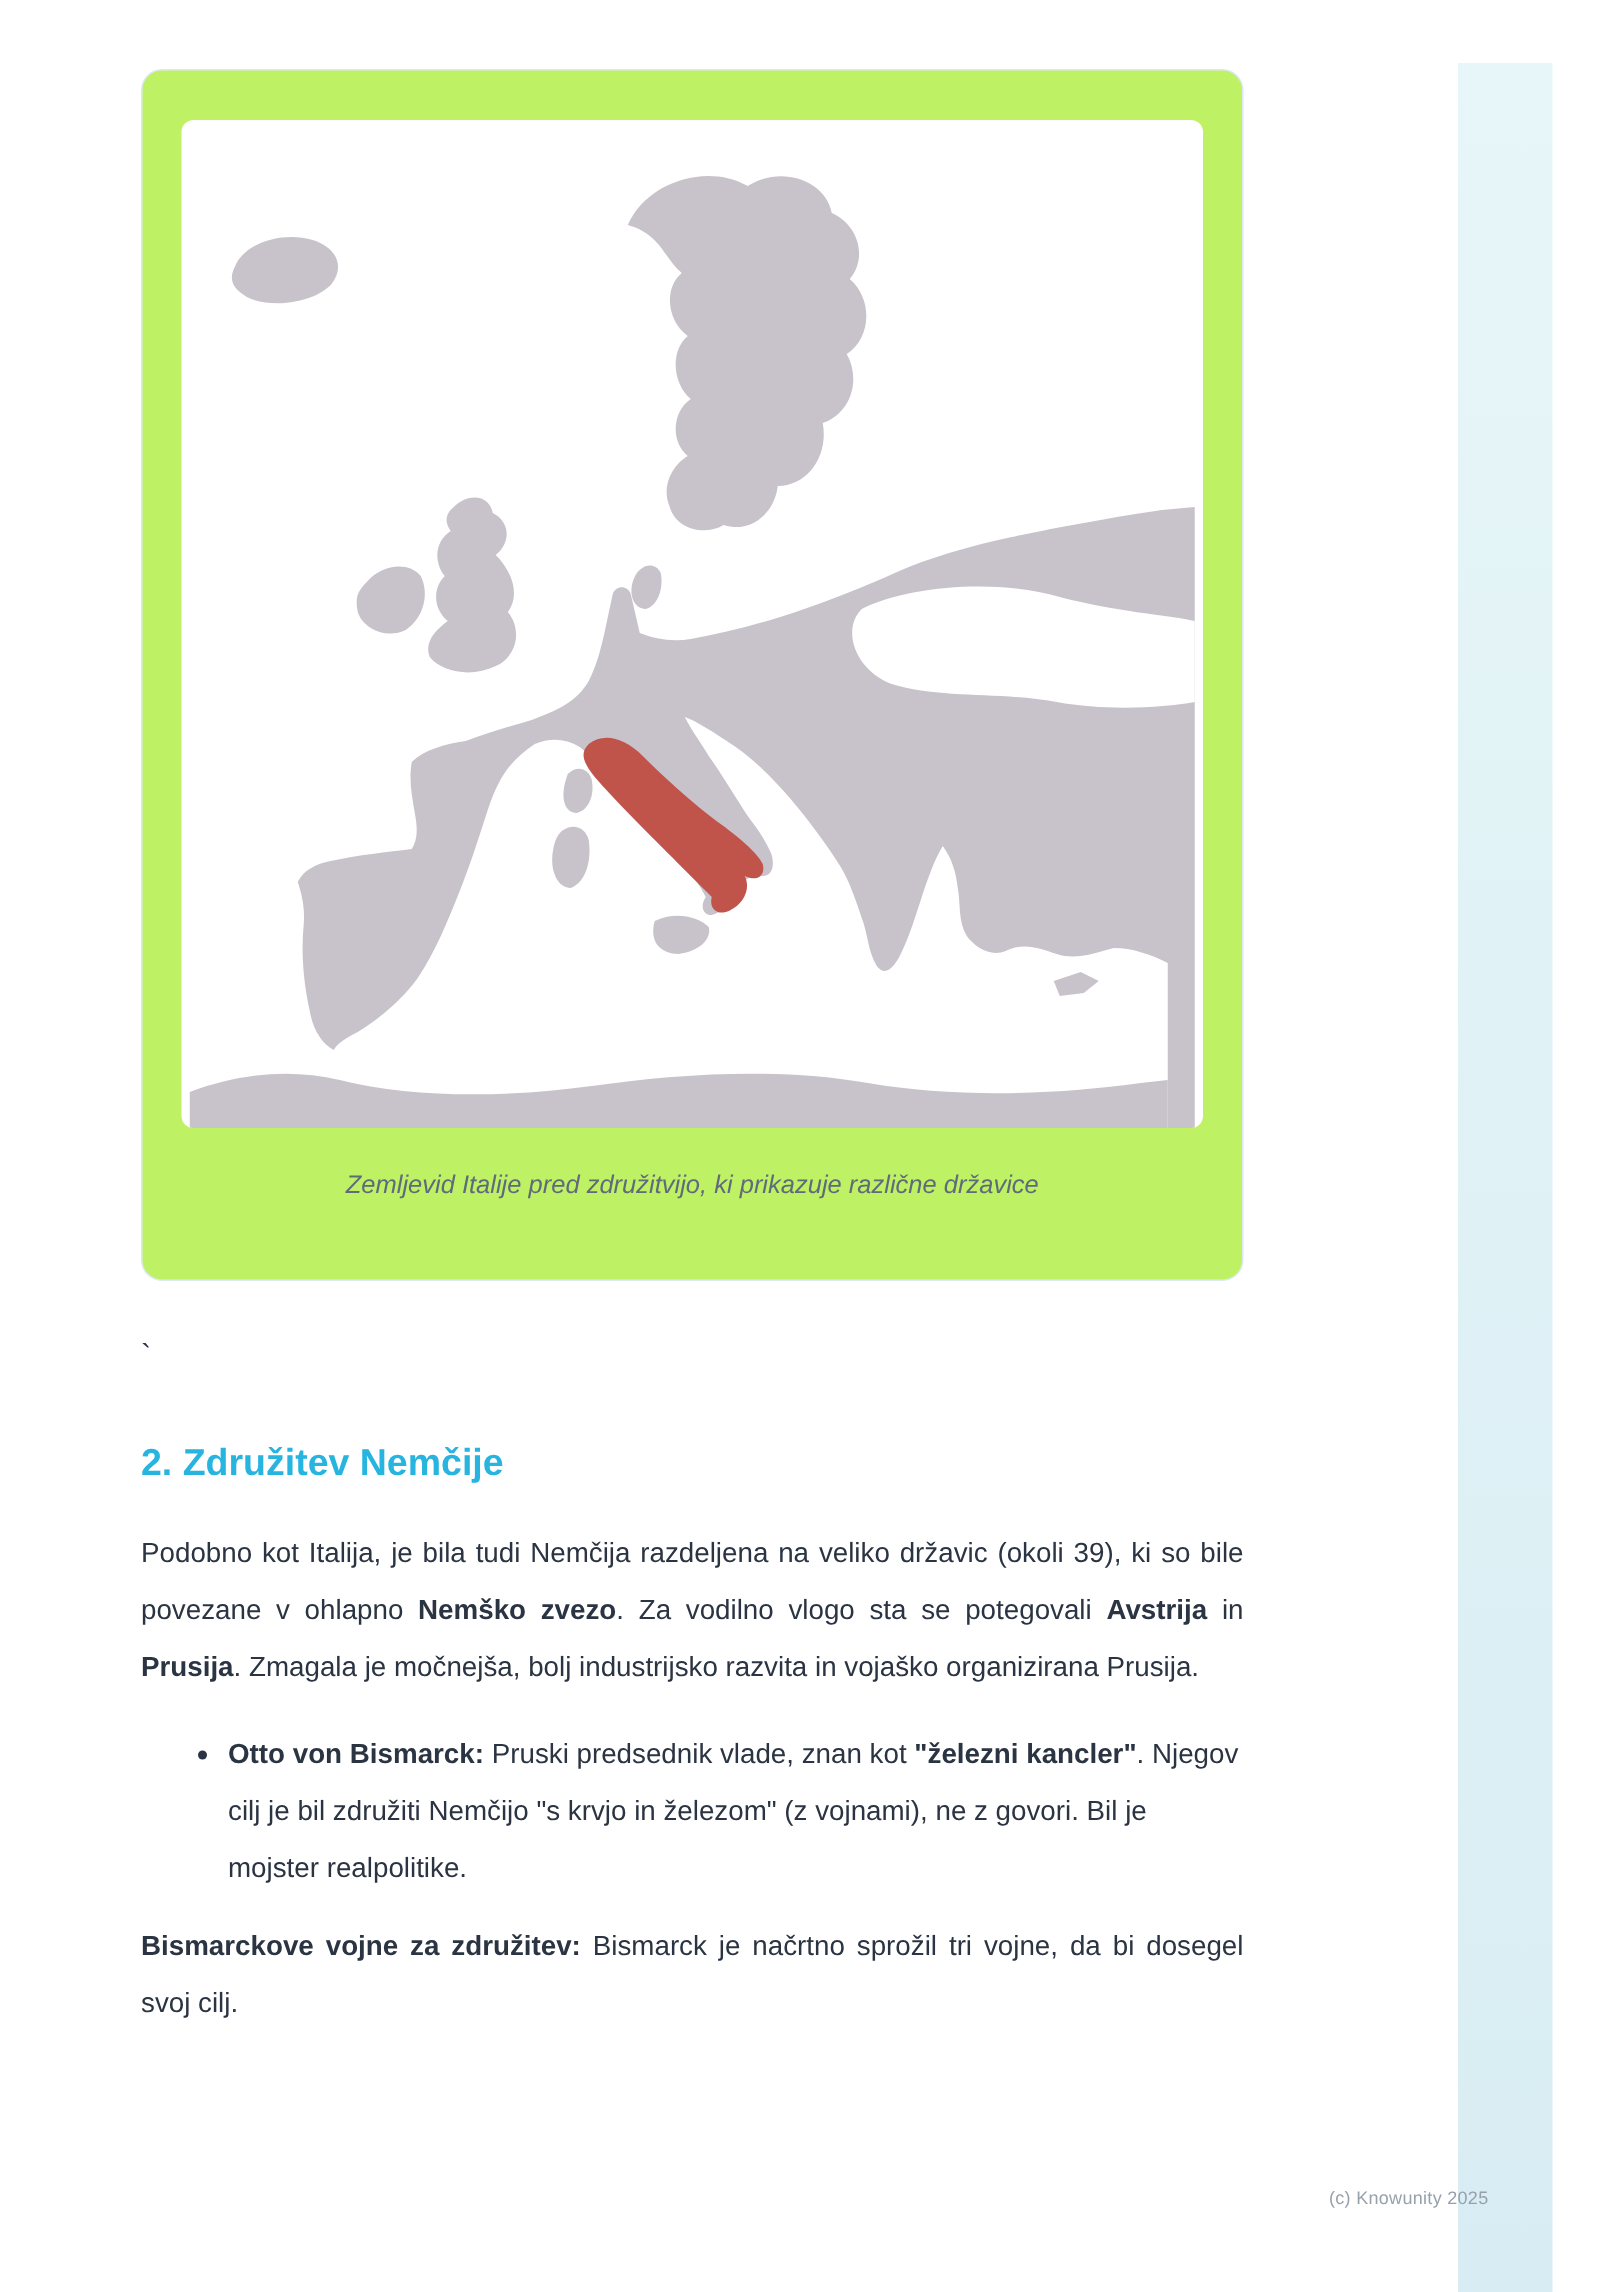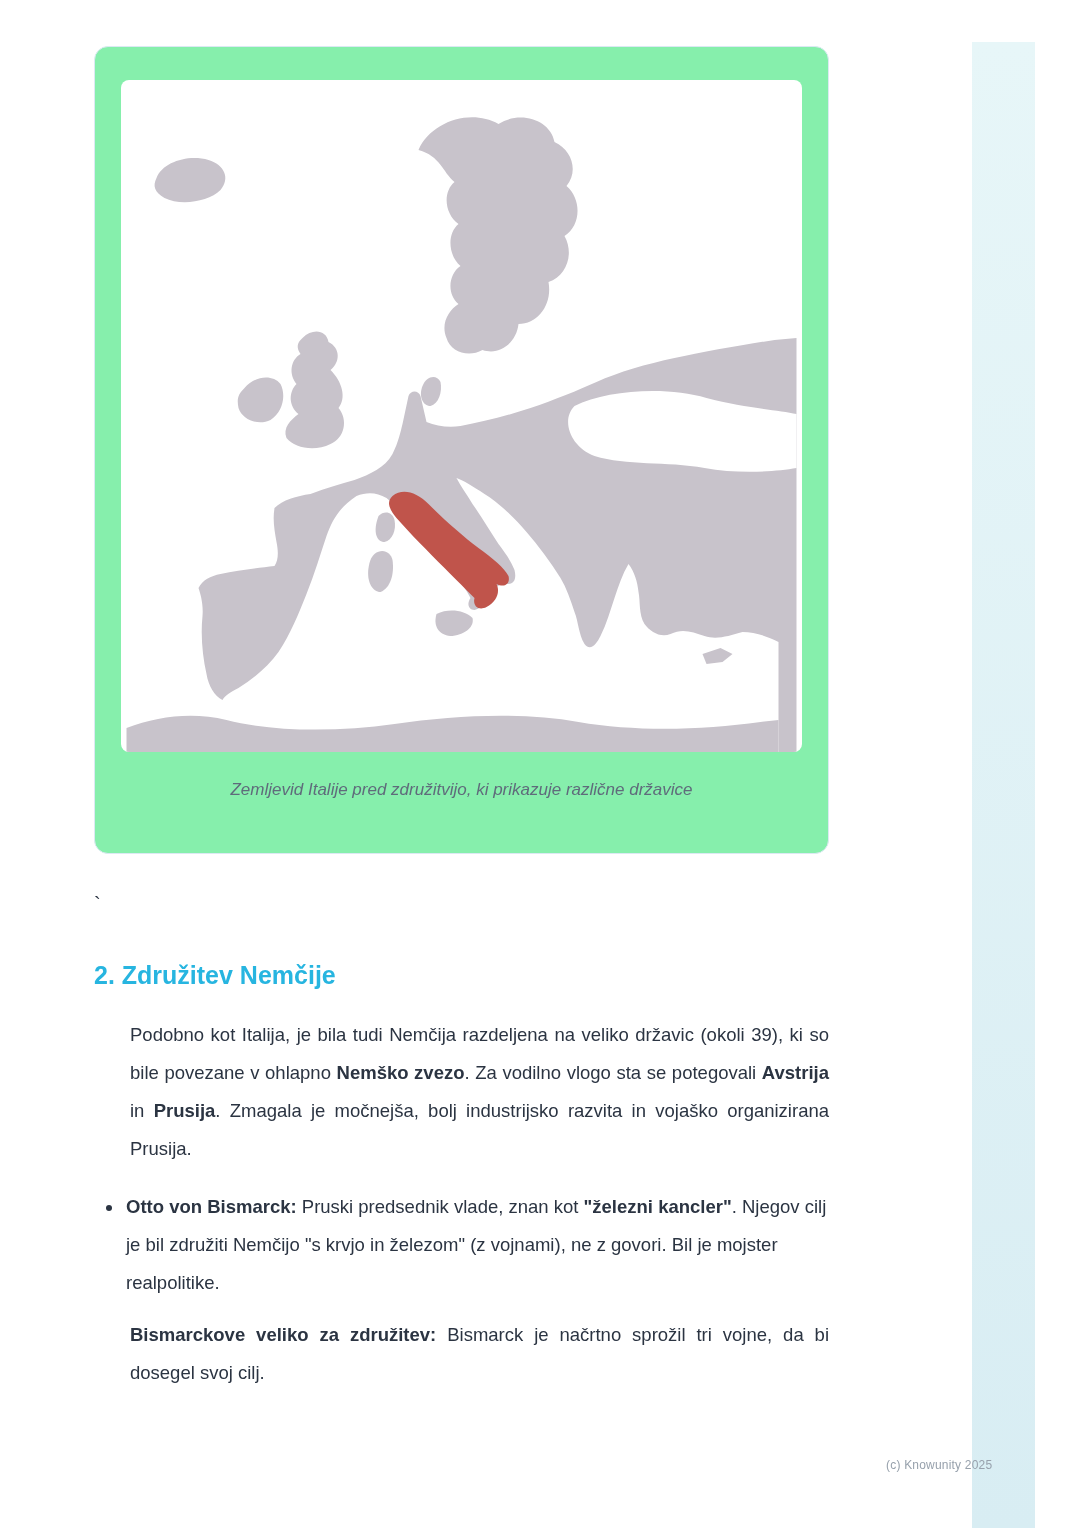"Zemljevid Italije pred združitvijo, ki" .map-card { background: #86efac -> #bef264 }
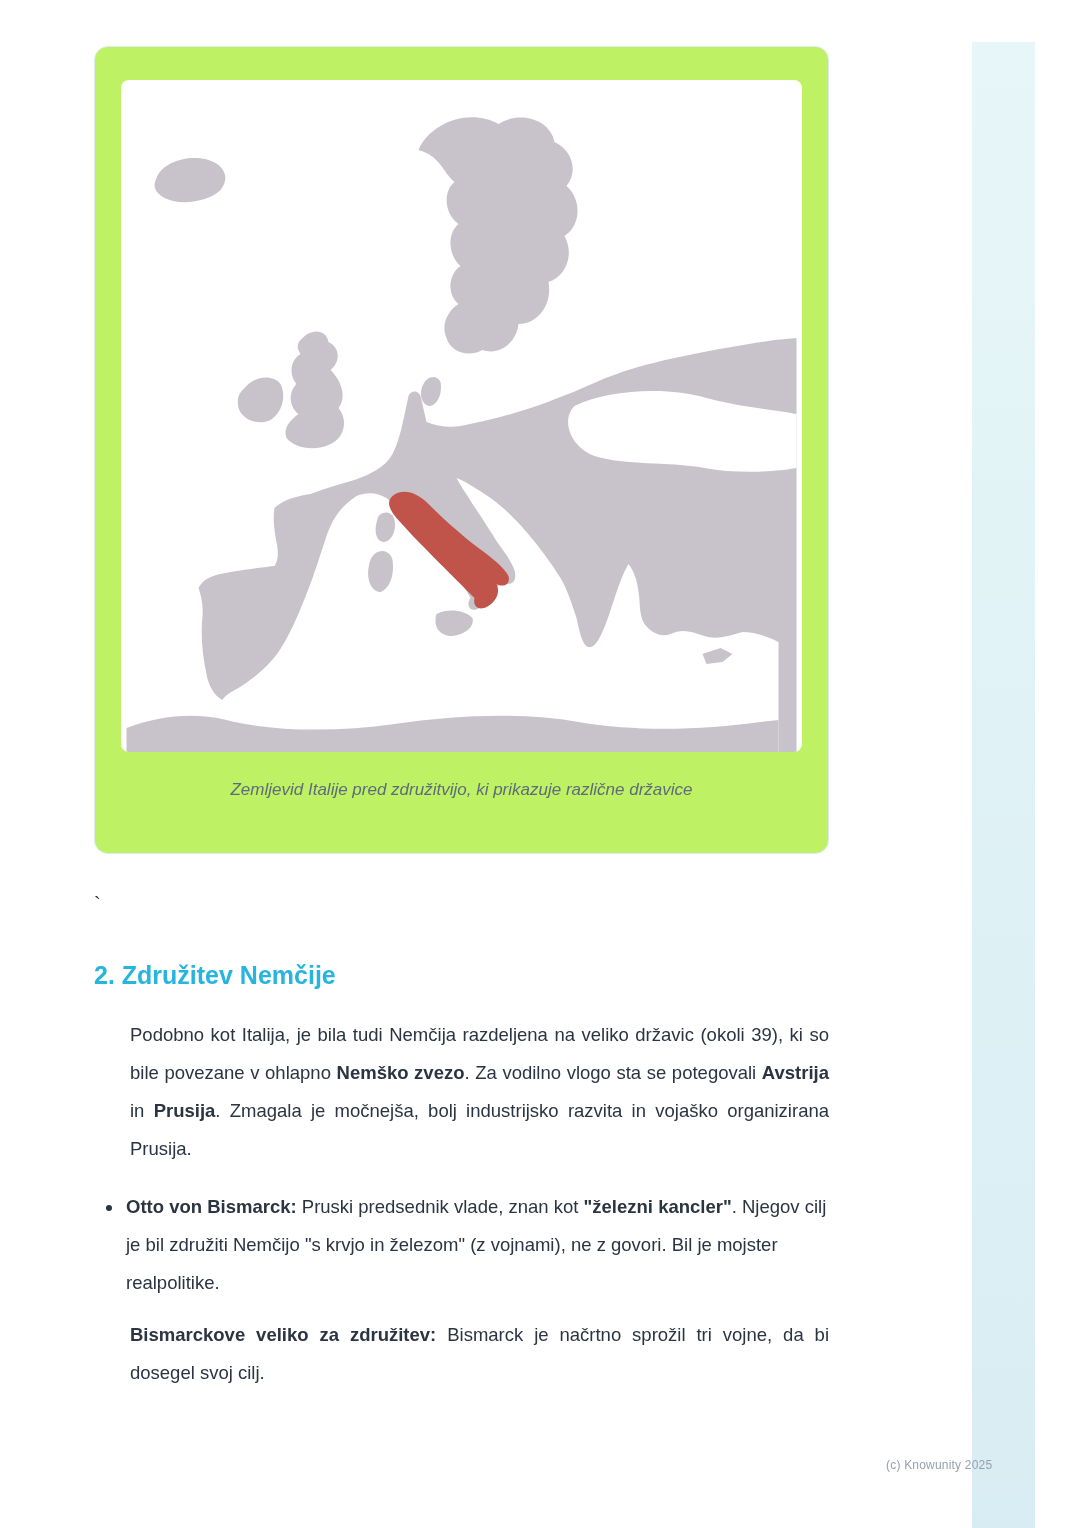"Podobno kot Italija, je bila" .justify { margin-left: 36px -> none }
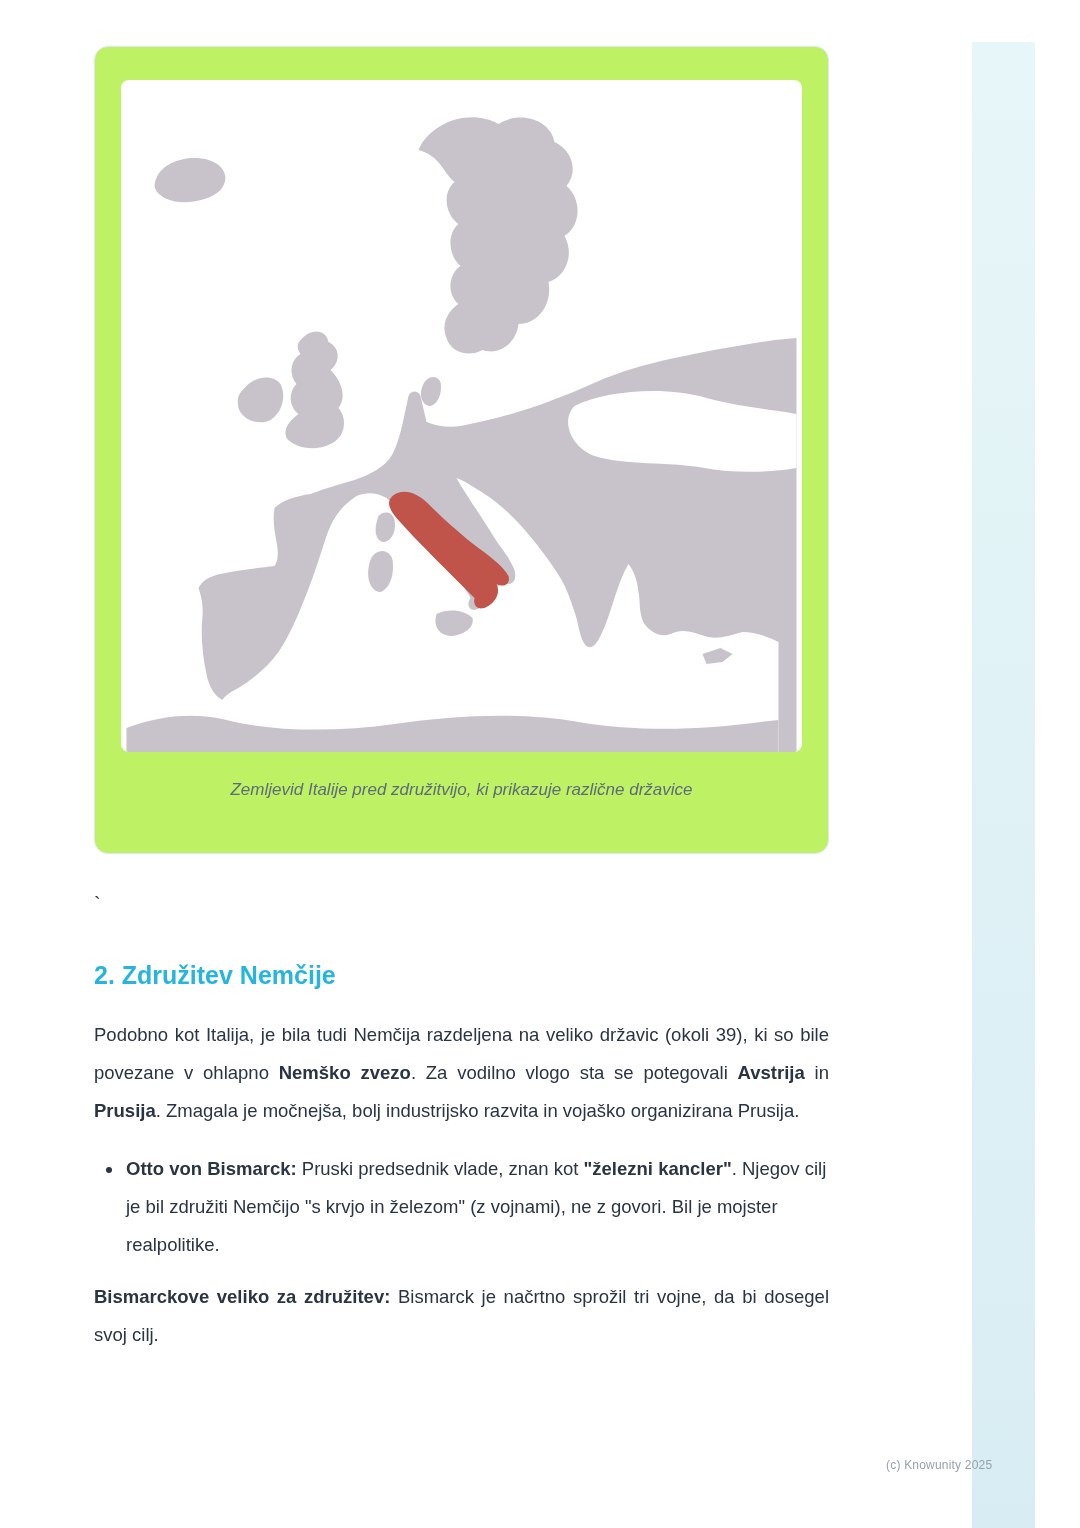"Otto von Bismarck: Pruski predsednik" ul.bullet-list li { margin-left: none -> 26px }
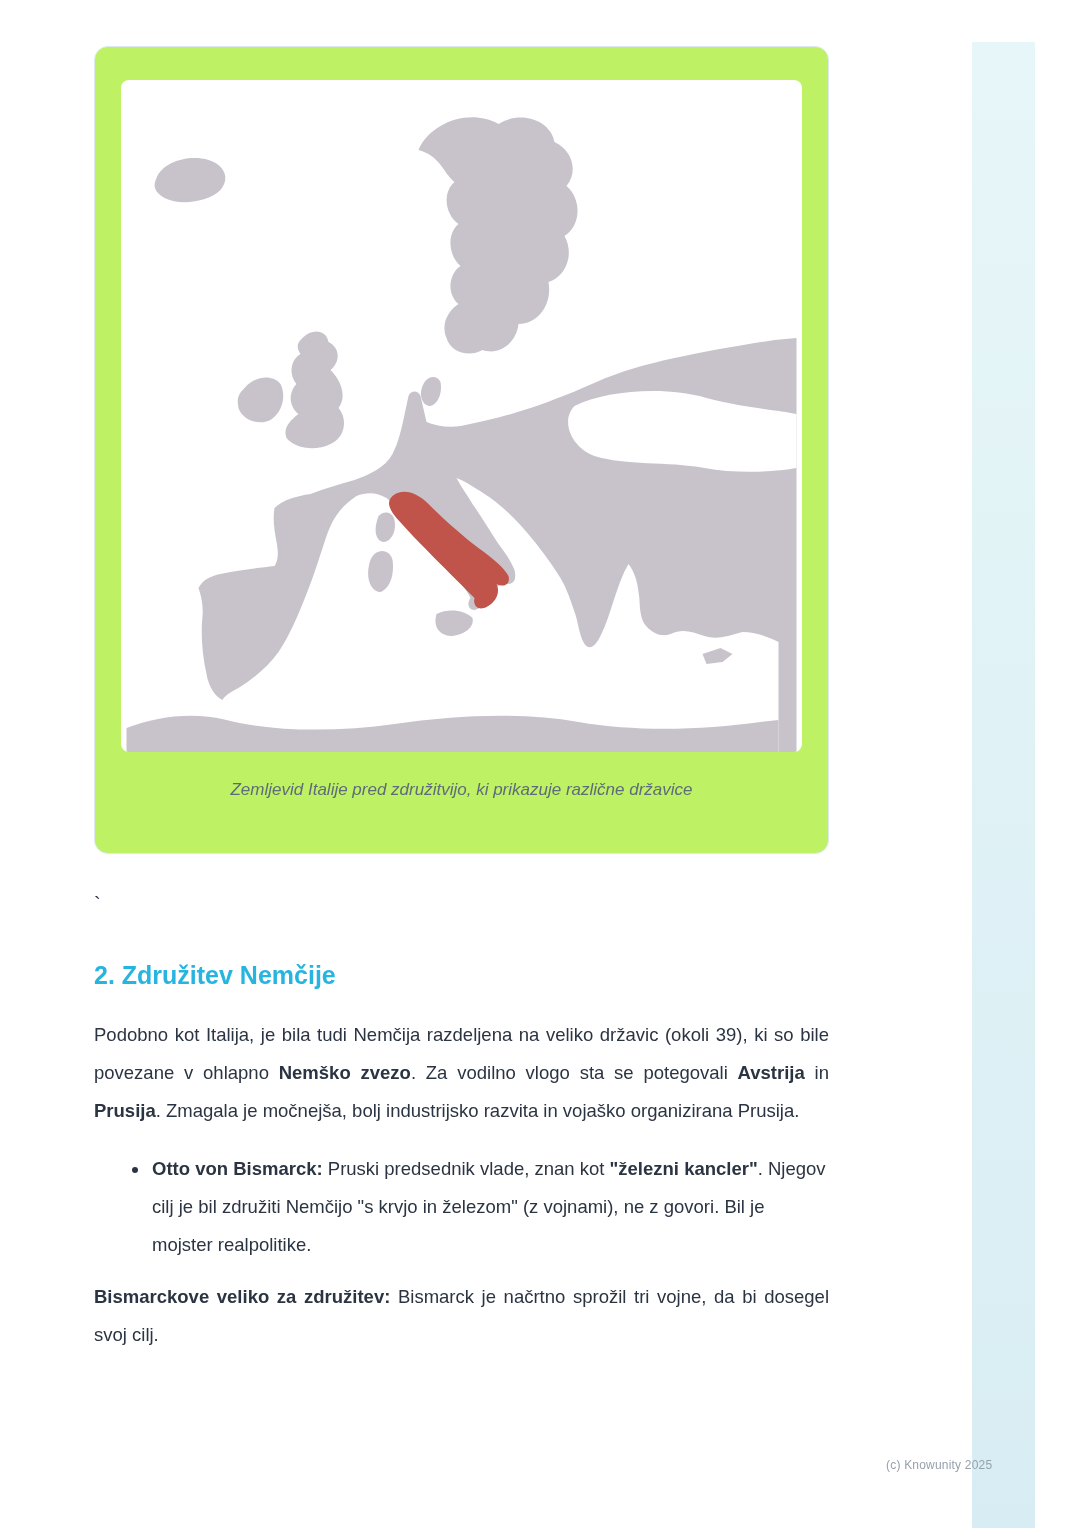"Bismarckove veliko za združitev:" span.b { text: veliko -> vojne }
